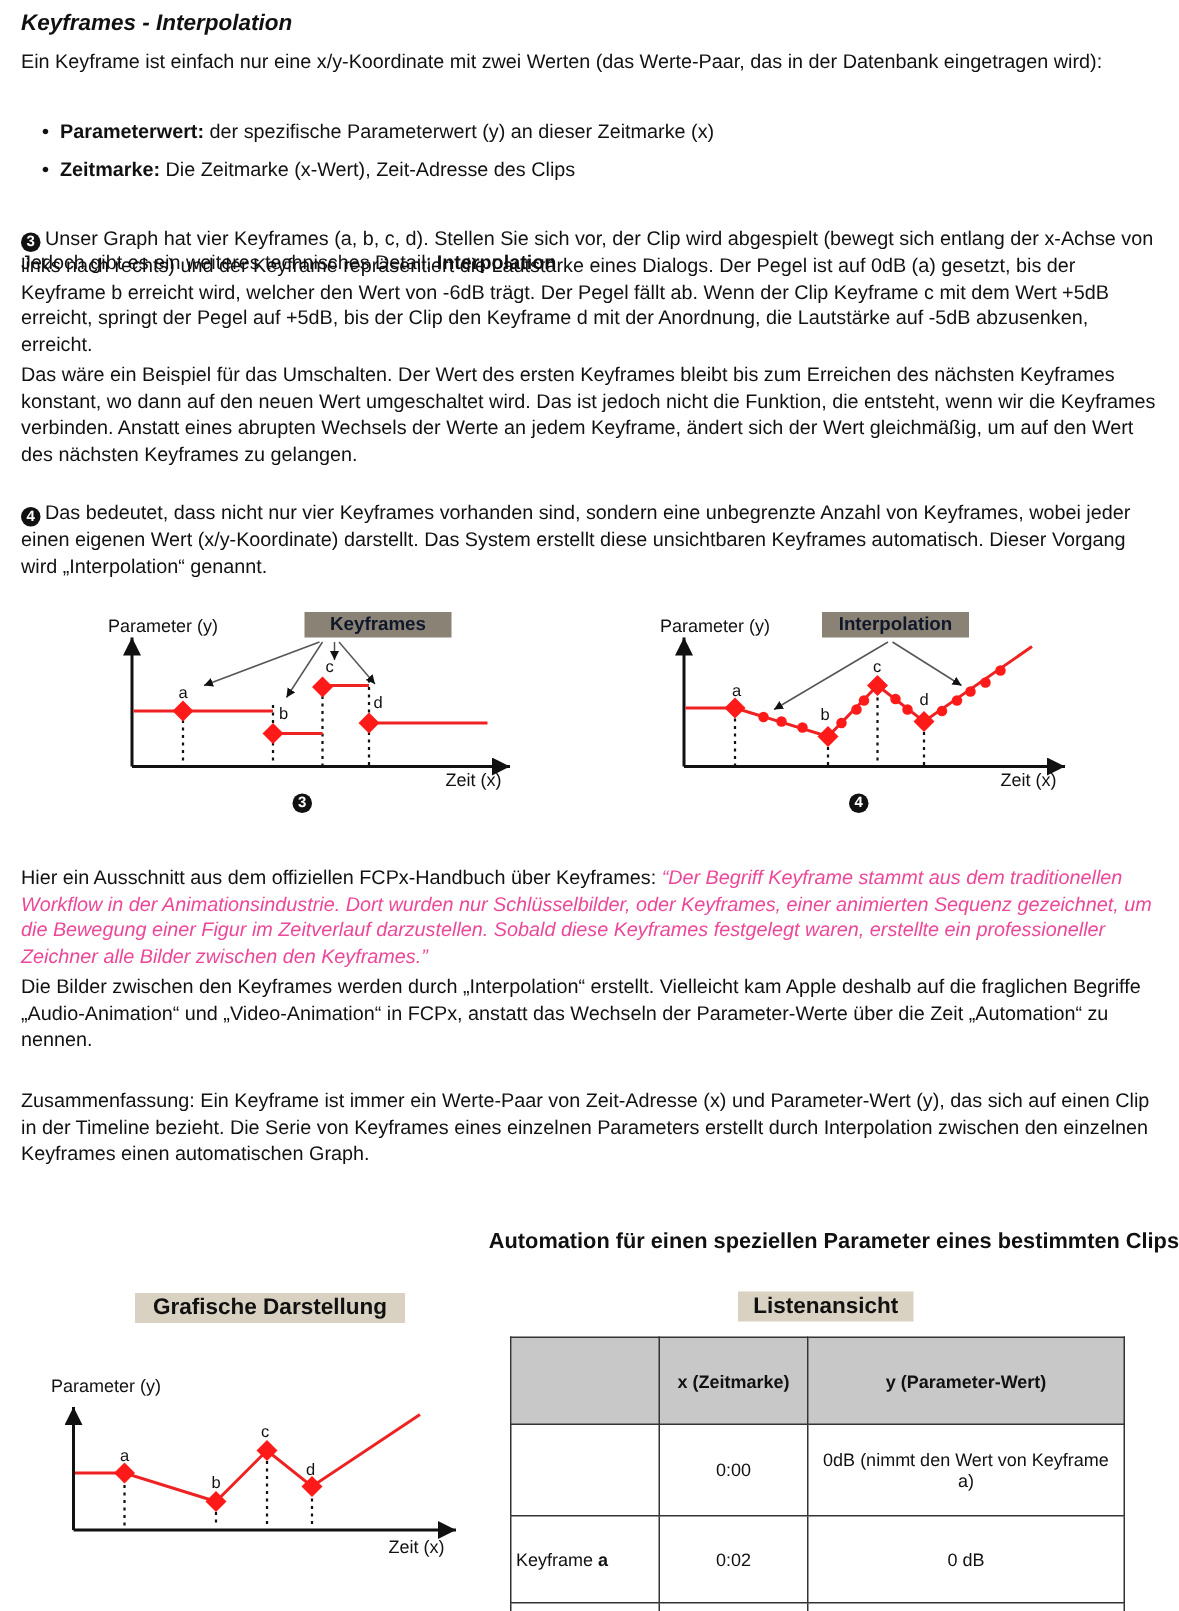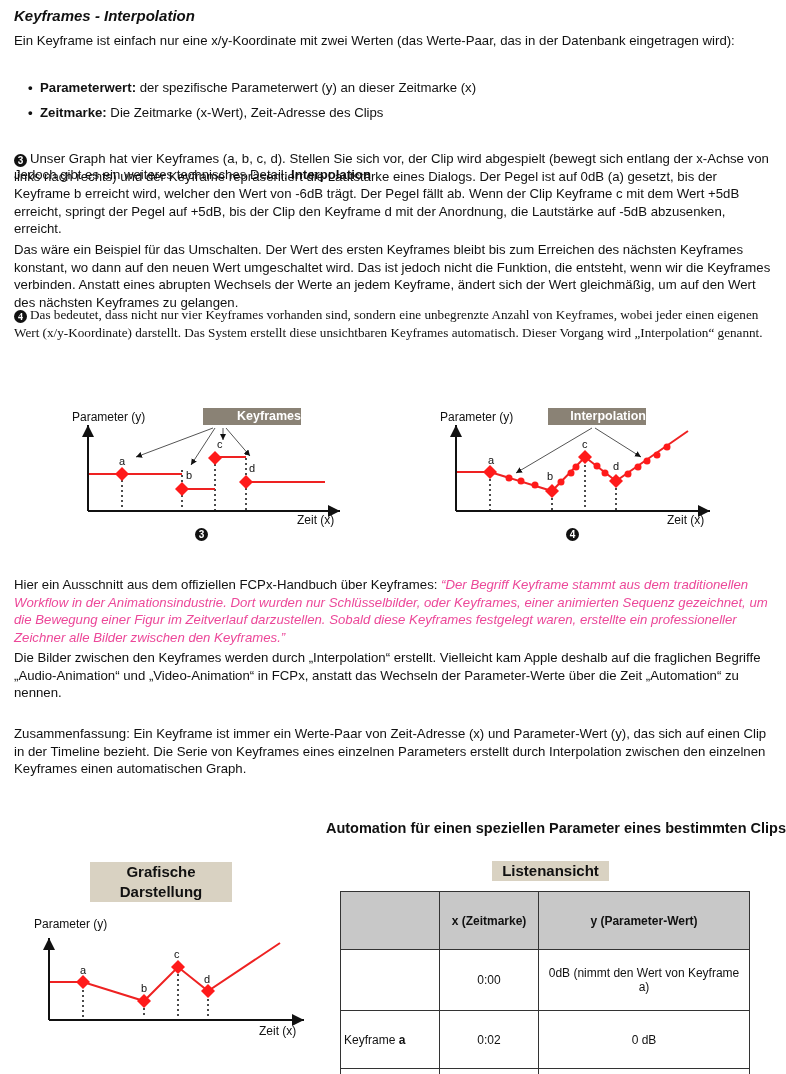"4 Das bedeutet, dass nicht" div.abs { font-family: Liberation Serif, serif -> none; top: 306px -> 333px }
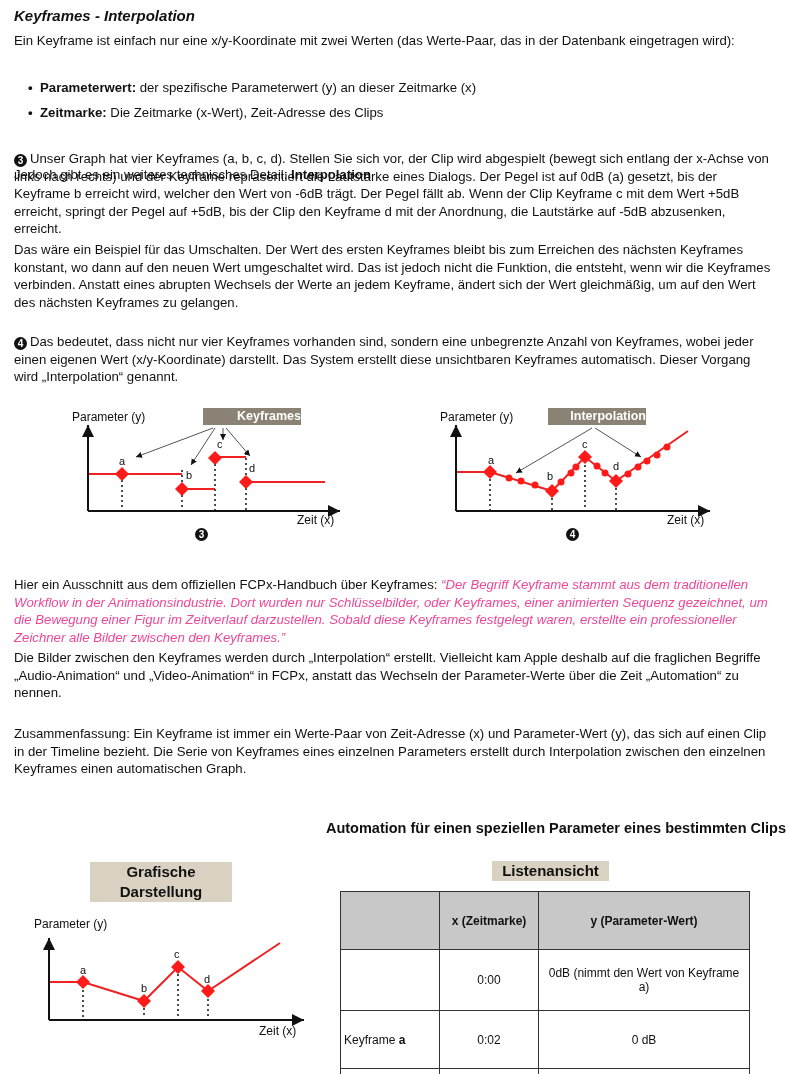"Keyframes" .label-box { color: #ffffff -> #0f172a; text-align: right -> center }
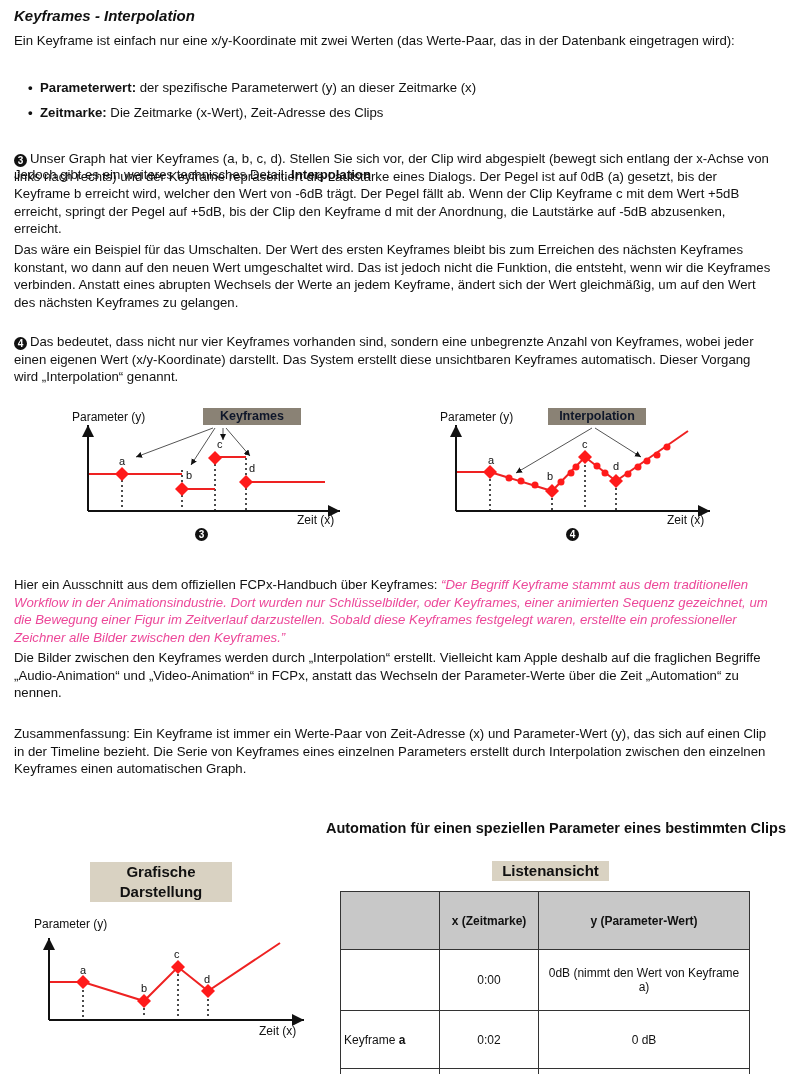"Grafische Darstellung" div.abs { width: 142px -> 180px }
